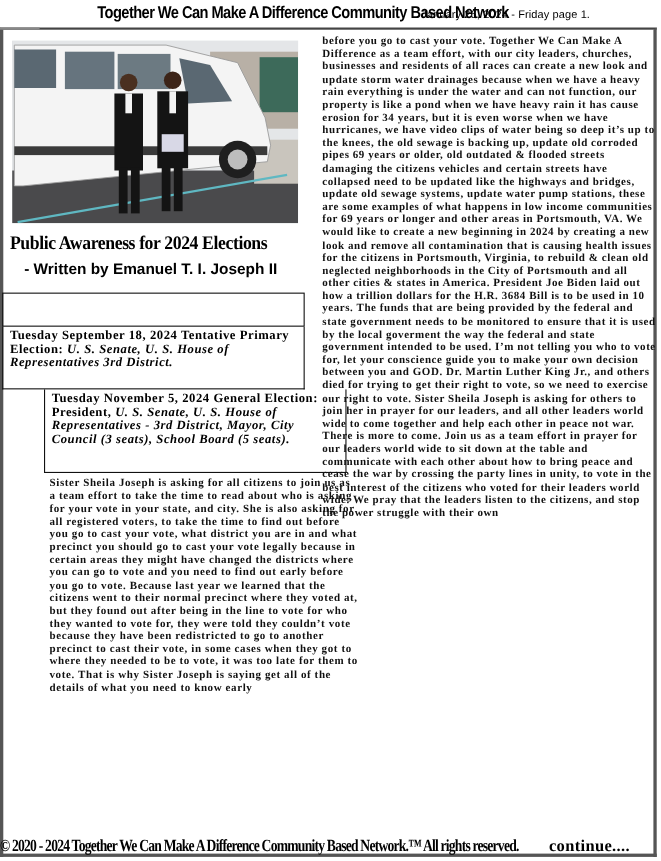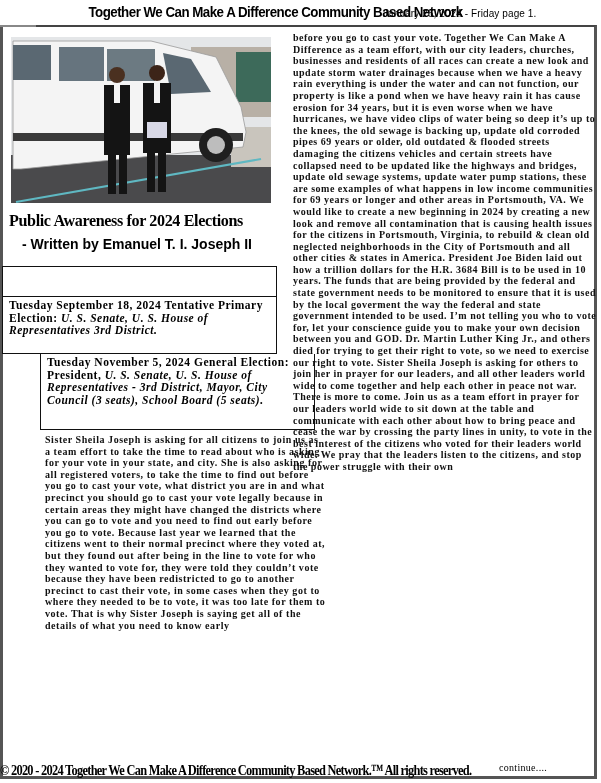"continue...." .footer-cont { font-size: 10px -> 15px; font-weight: normal -> bold }
